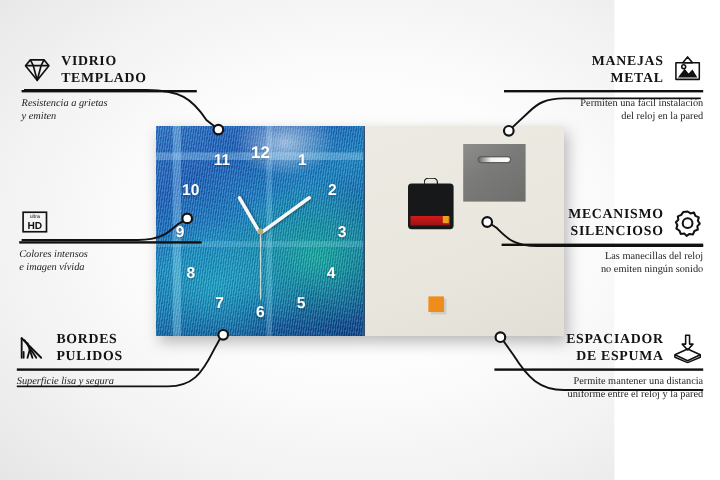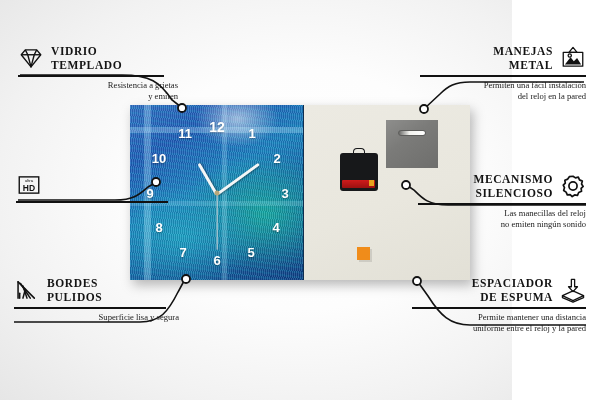"Resistencia a grietas" .callout.left .desc { font-style: none -> italic; text-align: right -> left }
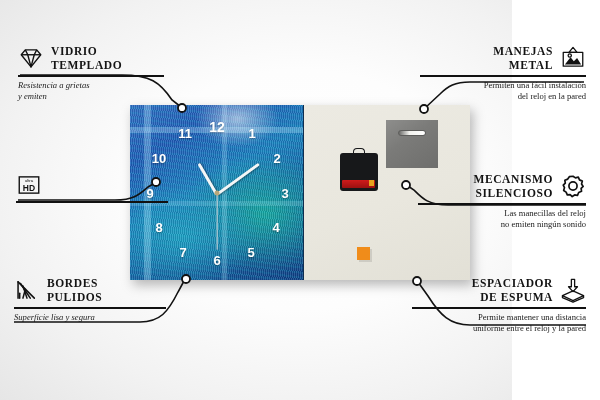"Colores intensos" div.desc { html: none -> <div> <span>Colores intensos</span><br> <span>e imagen vívida</span> </div> }
